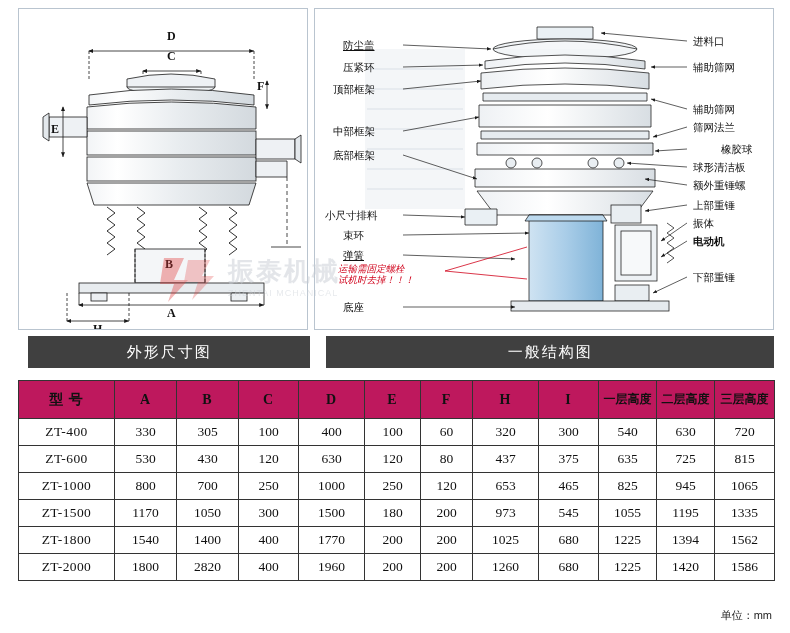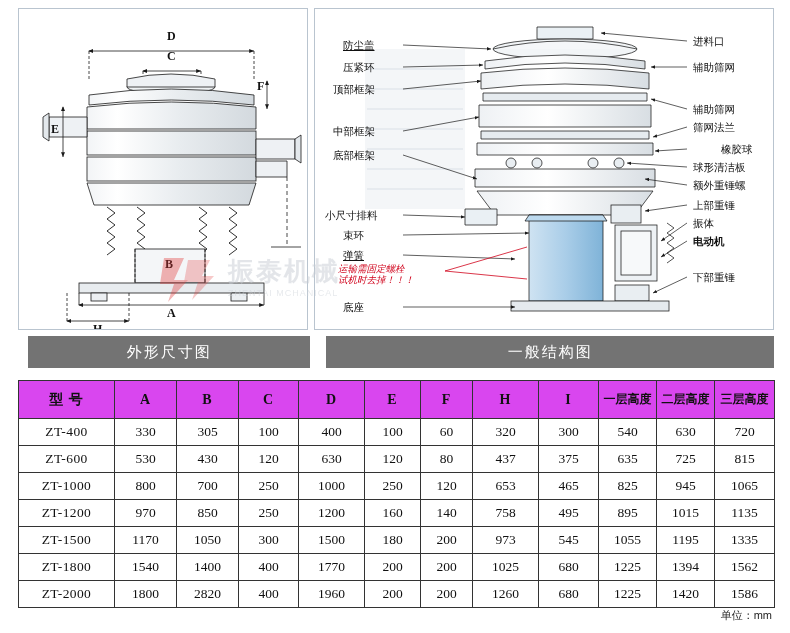"外形尺寸图" .caption { background: #737373 -> #404040 }
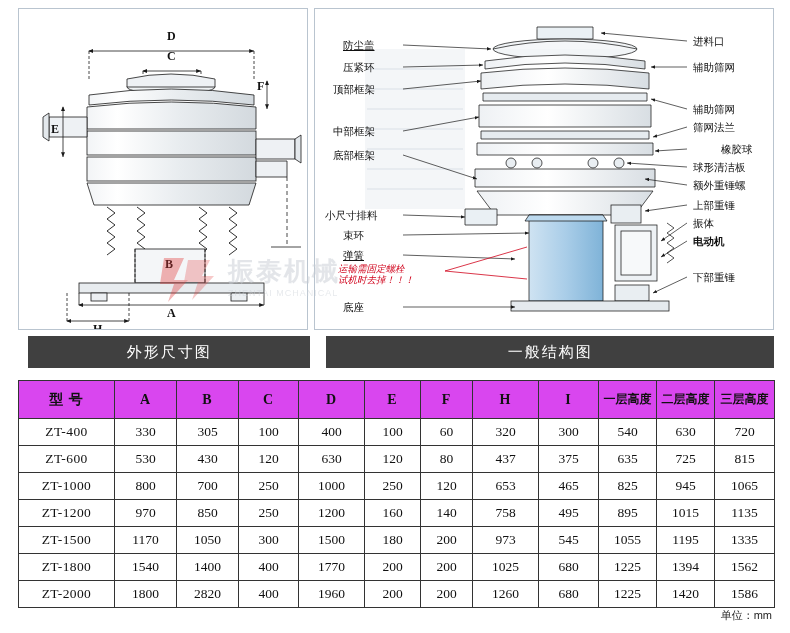"型 号" table.spec thead th { background: #d946ef -> #be185d }
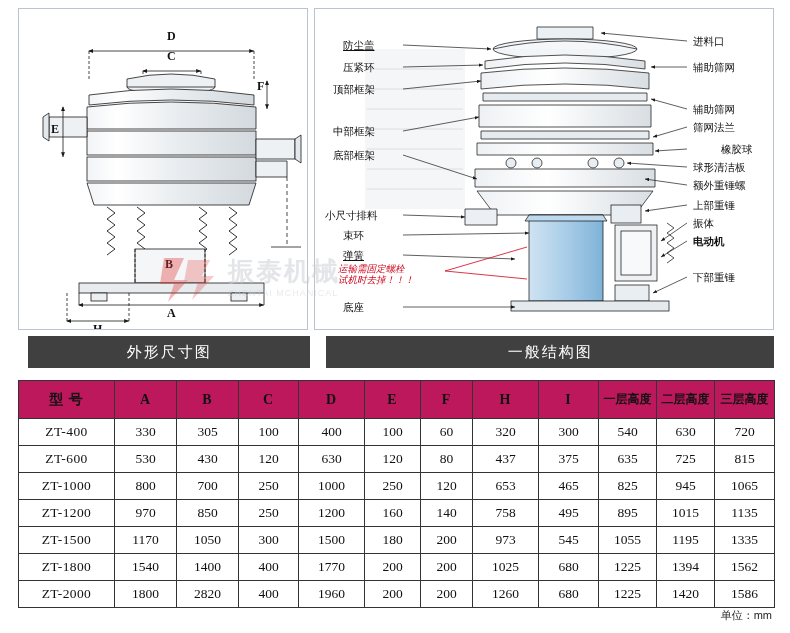"ZT-1200" tr { html: <tr> <td>ZT-1200</td> <td>970</td> <td>850</td> <td>250</td> <td>1200</td> <td>160</td> <td>140</td> <td>758</td> <td>495</td> <td>895</td> <td>1015</td> <td>1135</td> </tr> -> none }
